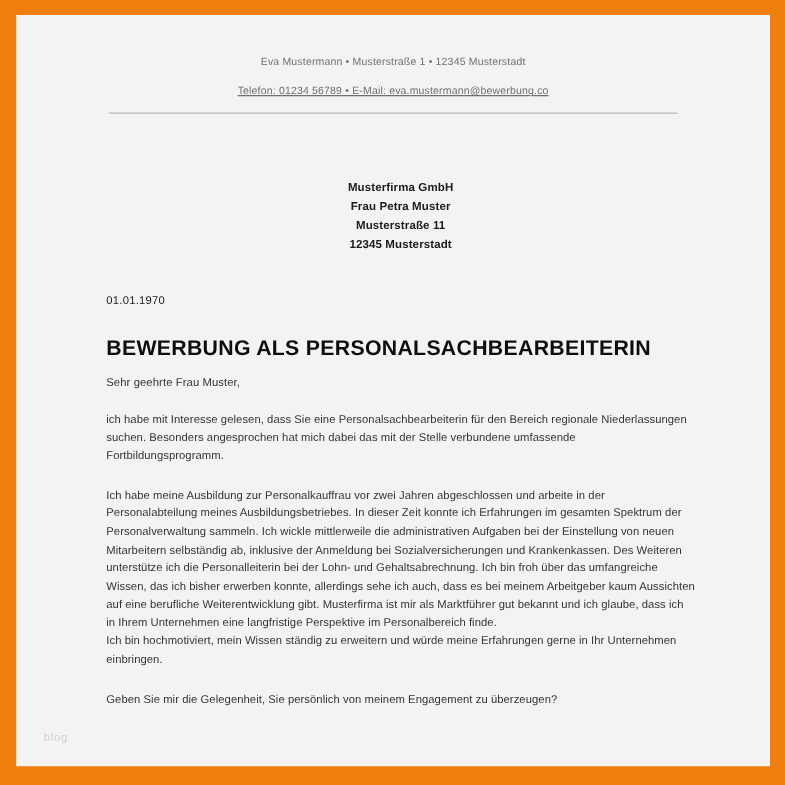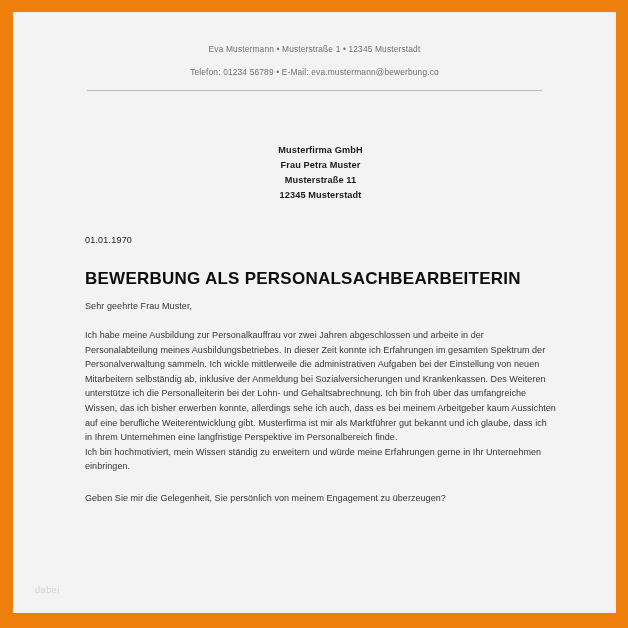"Telefon: 01234 56789 • E-Mail:" .letterhead-line.second { text-decoration: none -> underline }
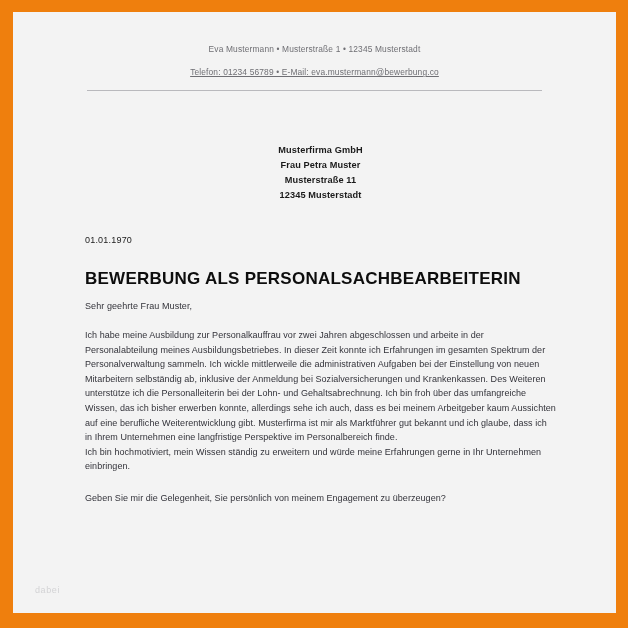"ich habe mit Interesse gelesen," div.para { html: none -> <div>ich habe mit Interesse gelesen, dass Sie eine Personalsachbearbeiterin für den Bereich regionale Niederlassungen suchen. Besonders angesprochen hat mich dabei das mit der Stelle verbundene umfassende Fortbildungsprogramm.</div> }
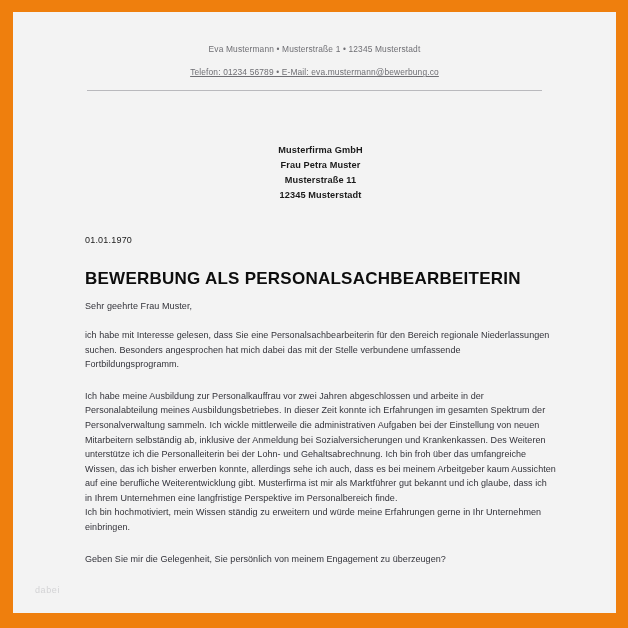"dabei" div.watermark { text: dabei -> blog }
